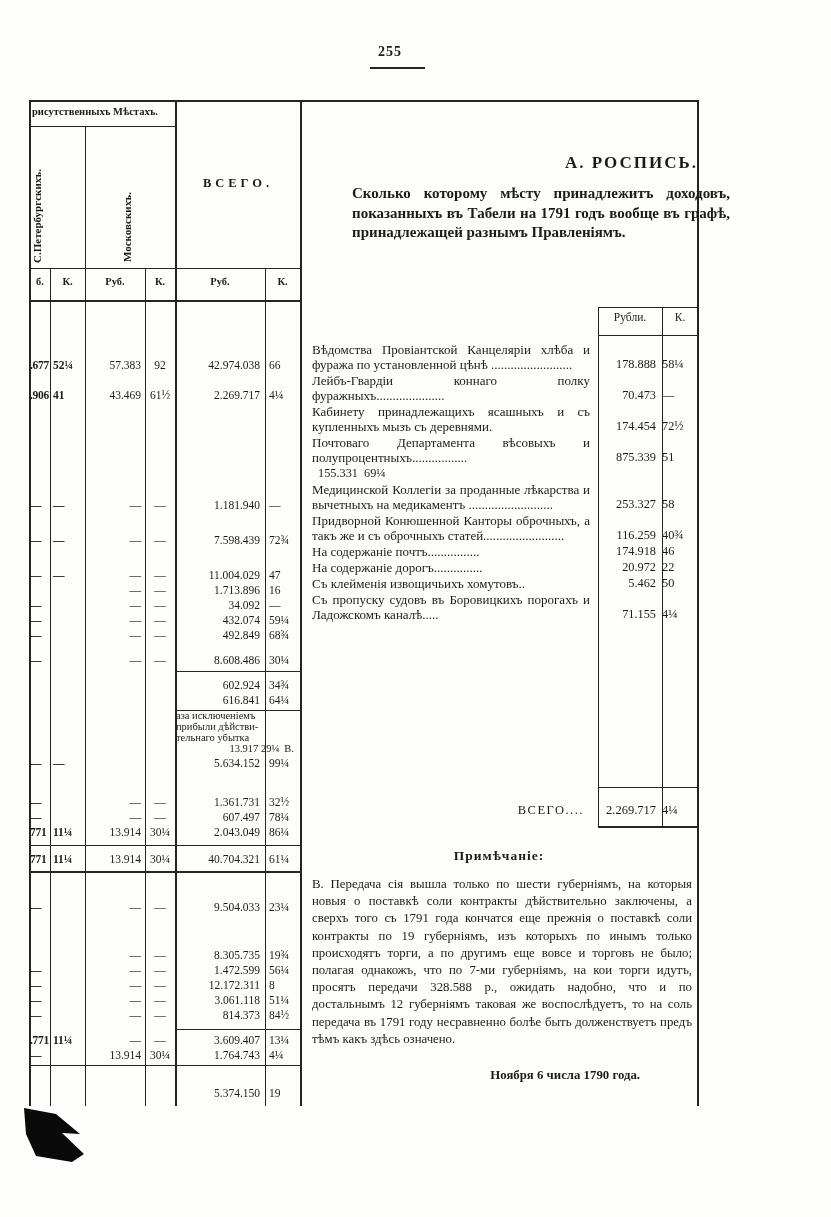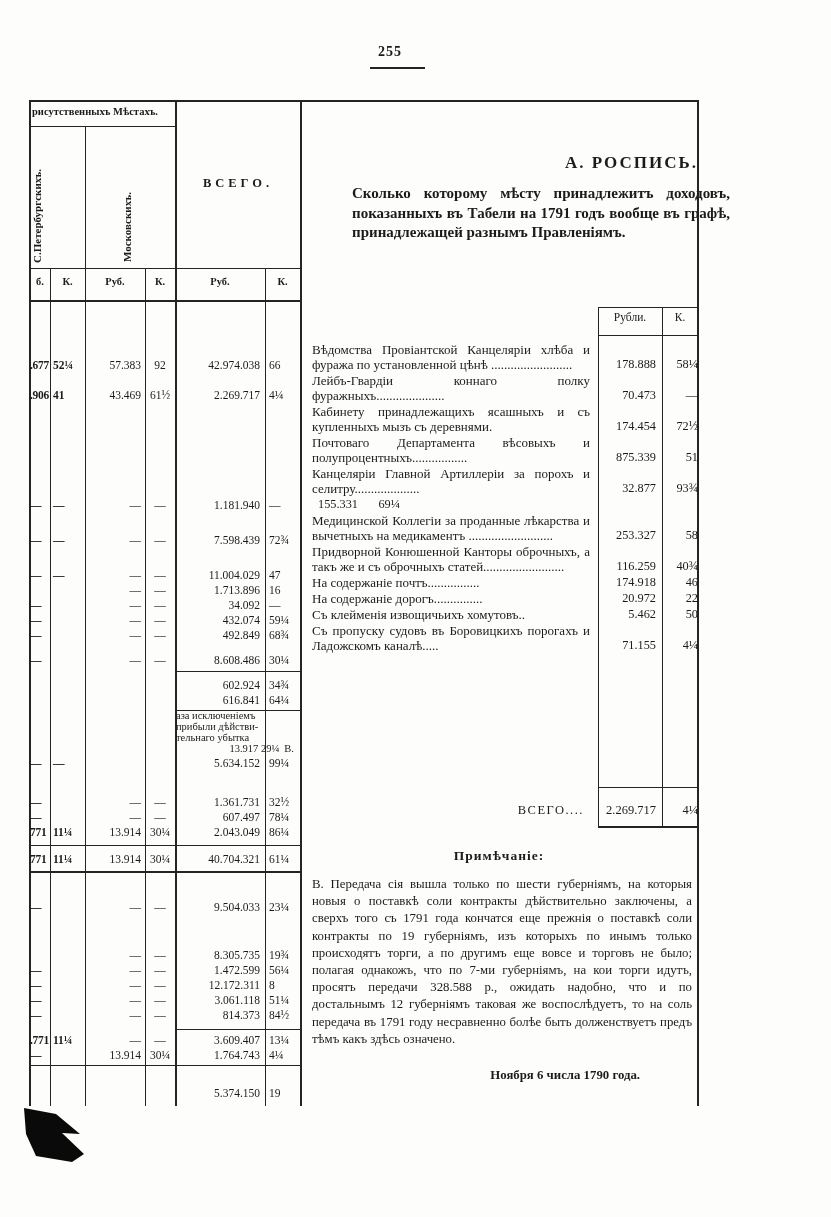"58¼" .rkop { text-align: right -> left }
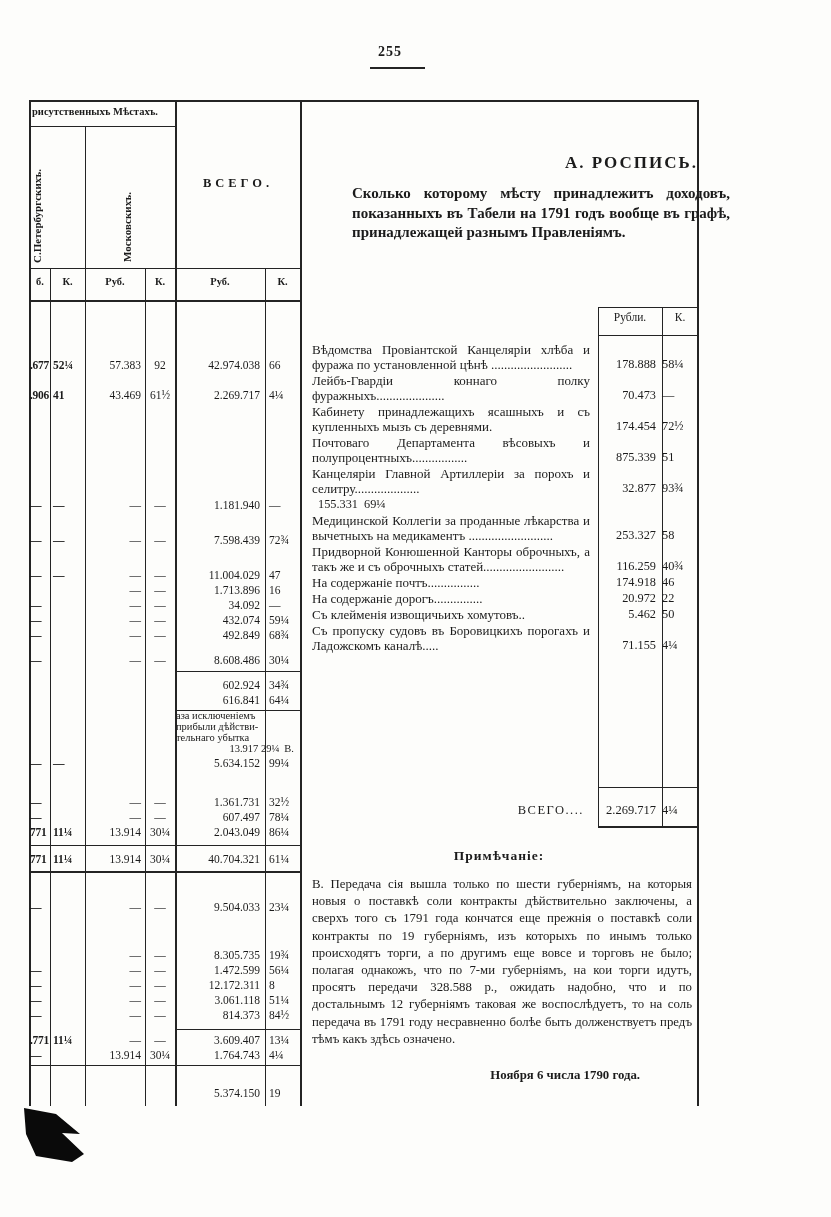"Канцеляріи Главной Артиллеріи за порохъ" div.ritem { html: <div> <div>Канцеляріи Главной Артиллеріи за порохъ и селитру....................</div> <div>32.877</div> <div>93¾</div> </div> -> none }
